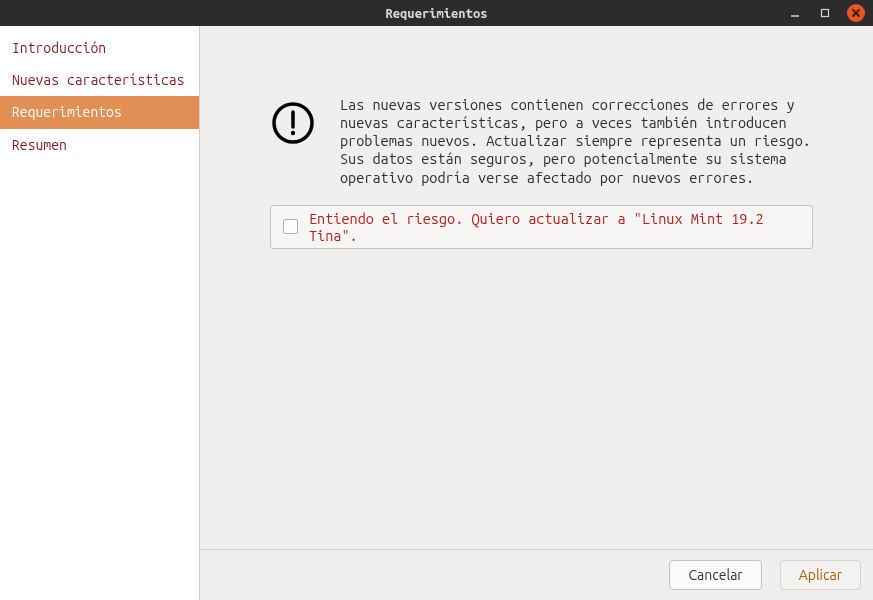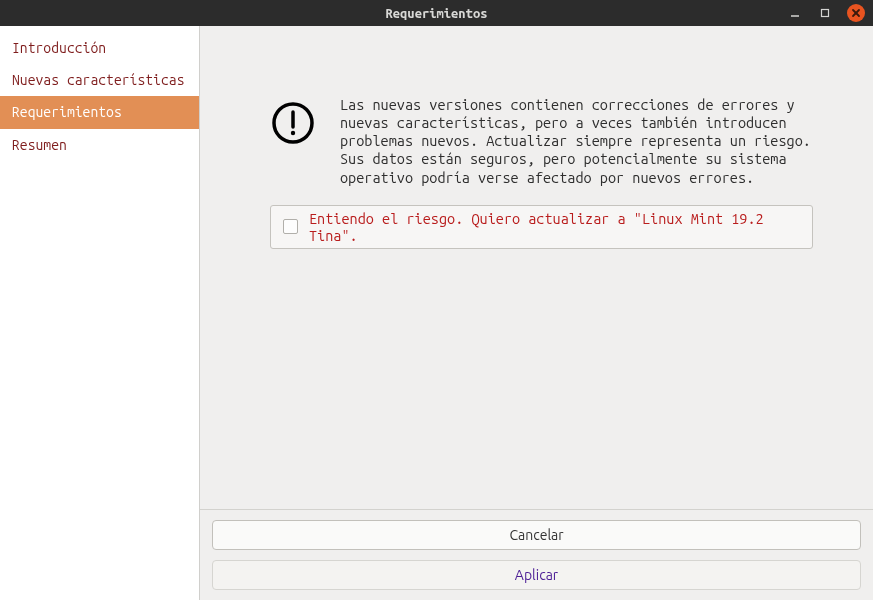"Cancelar" .footer { flex-direction: column -> none }
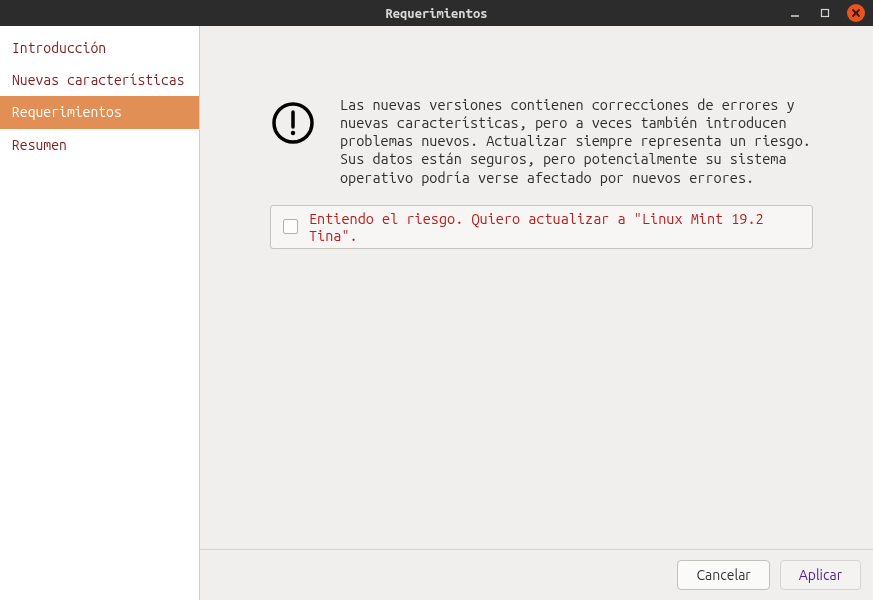"Aplicar" .btn:disabled { color: #4c1d95 -> #a16207; margin-left: none -> 8px }
